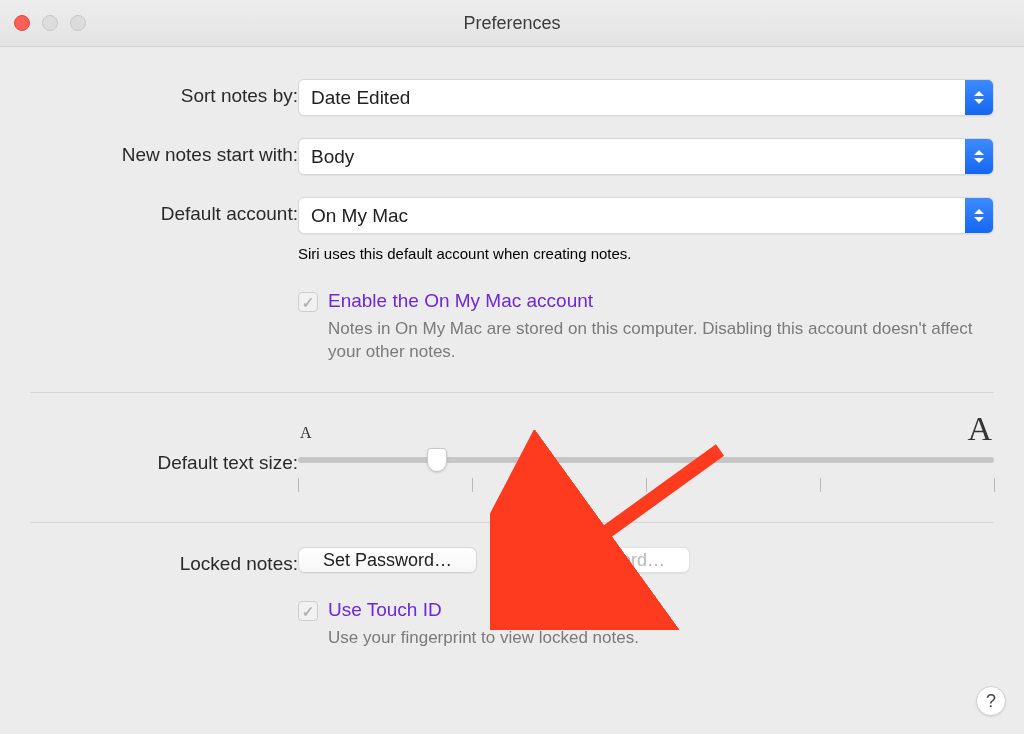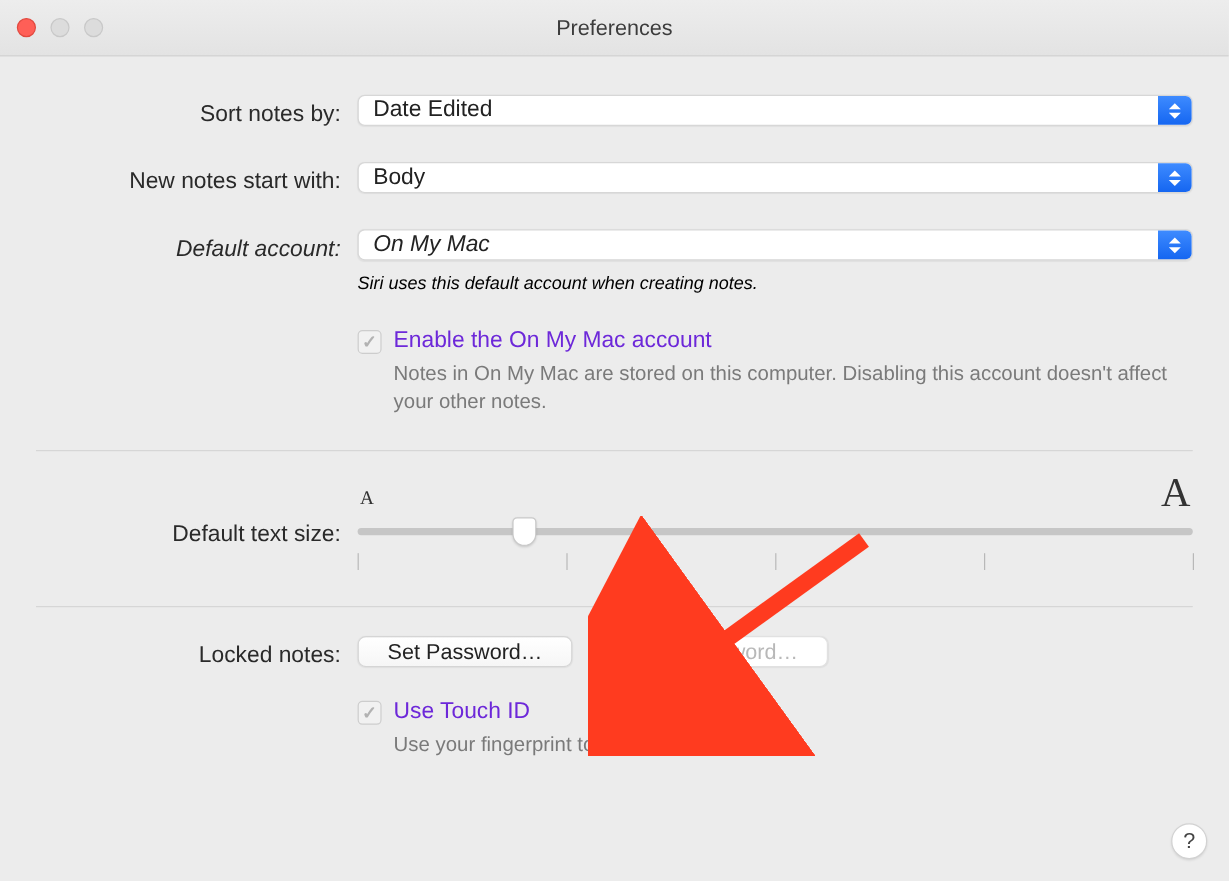"Sort notes by:" .label-col { padding-right: 14px -> none }
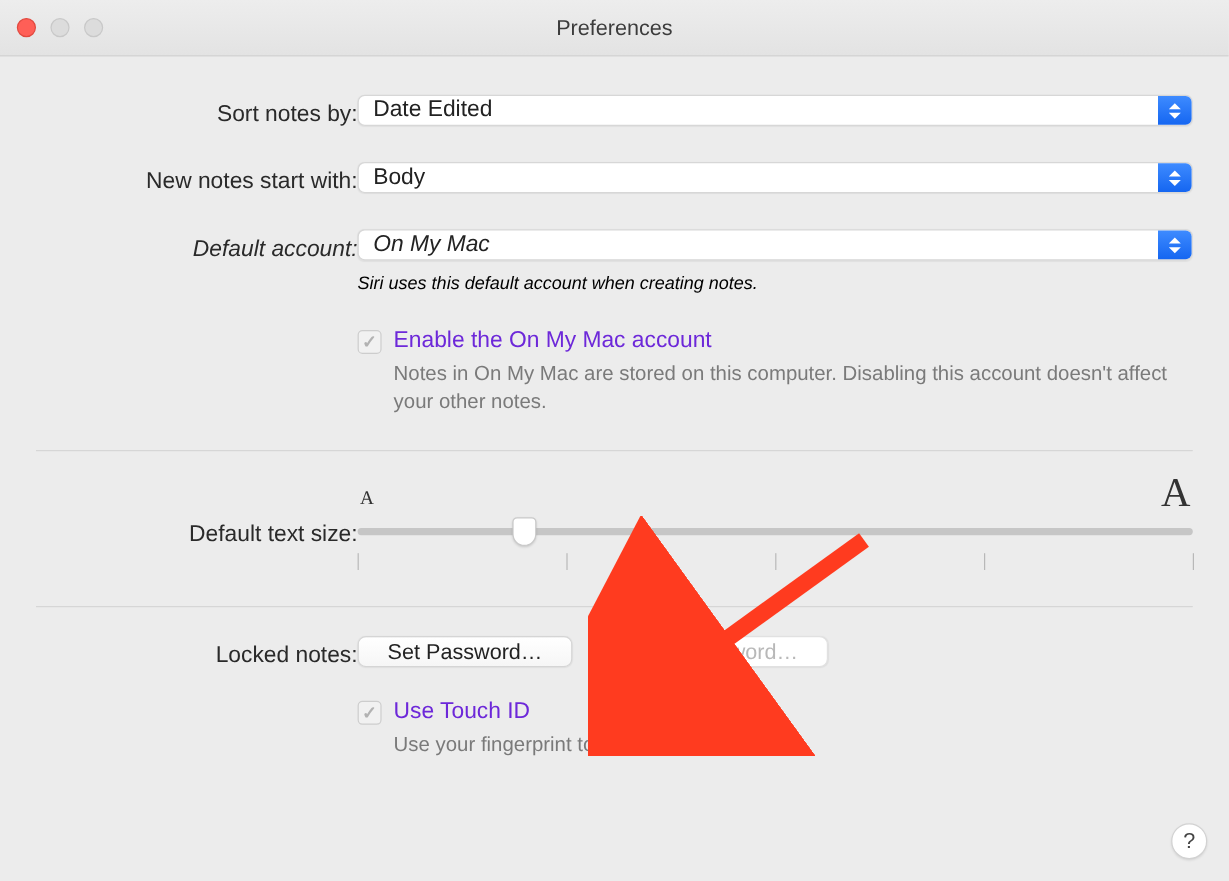"Date Edited" .select { height: 26px -> 37px }
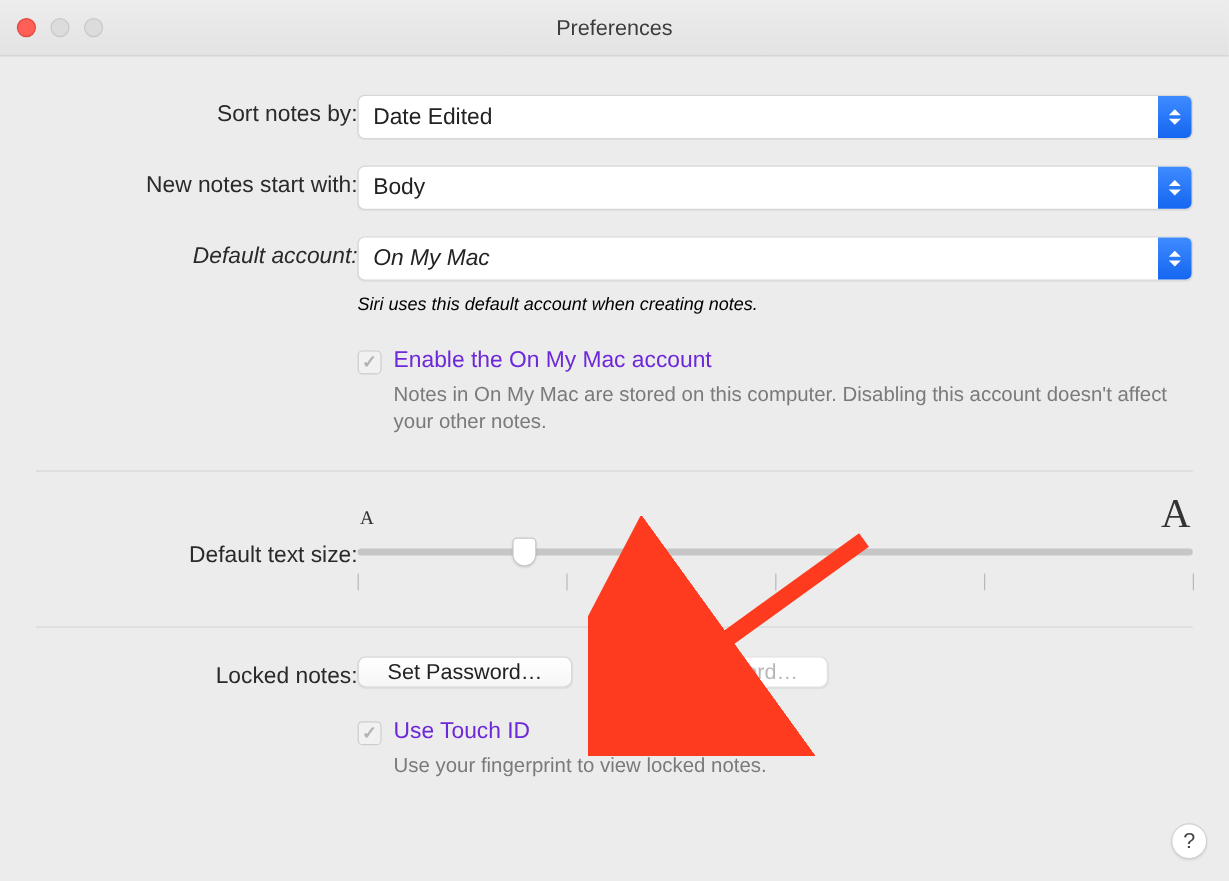"Default account:" div.row { font-style: italic -> none }
